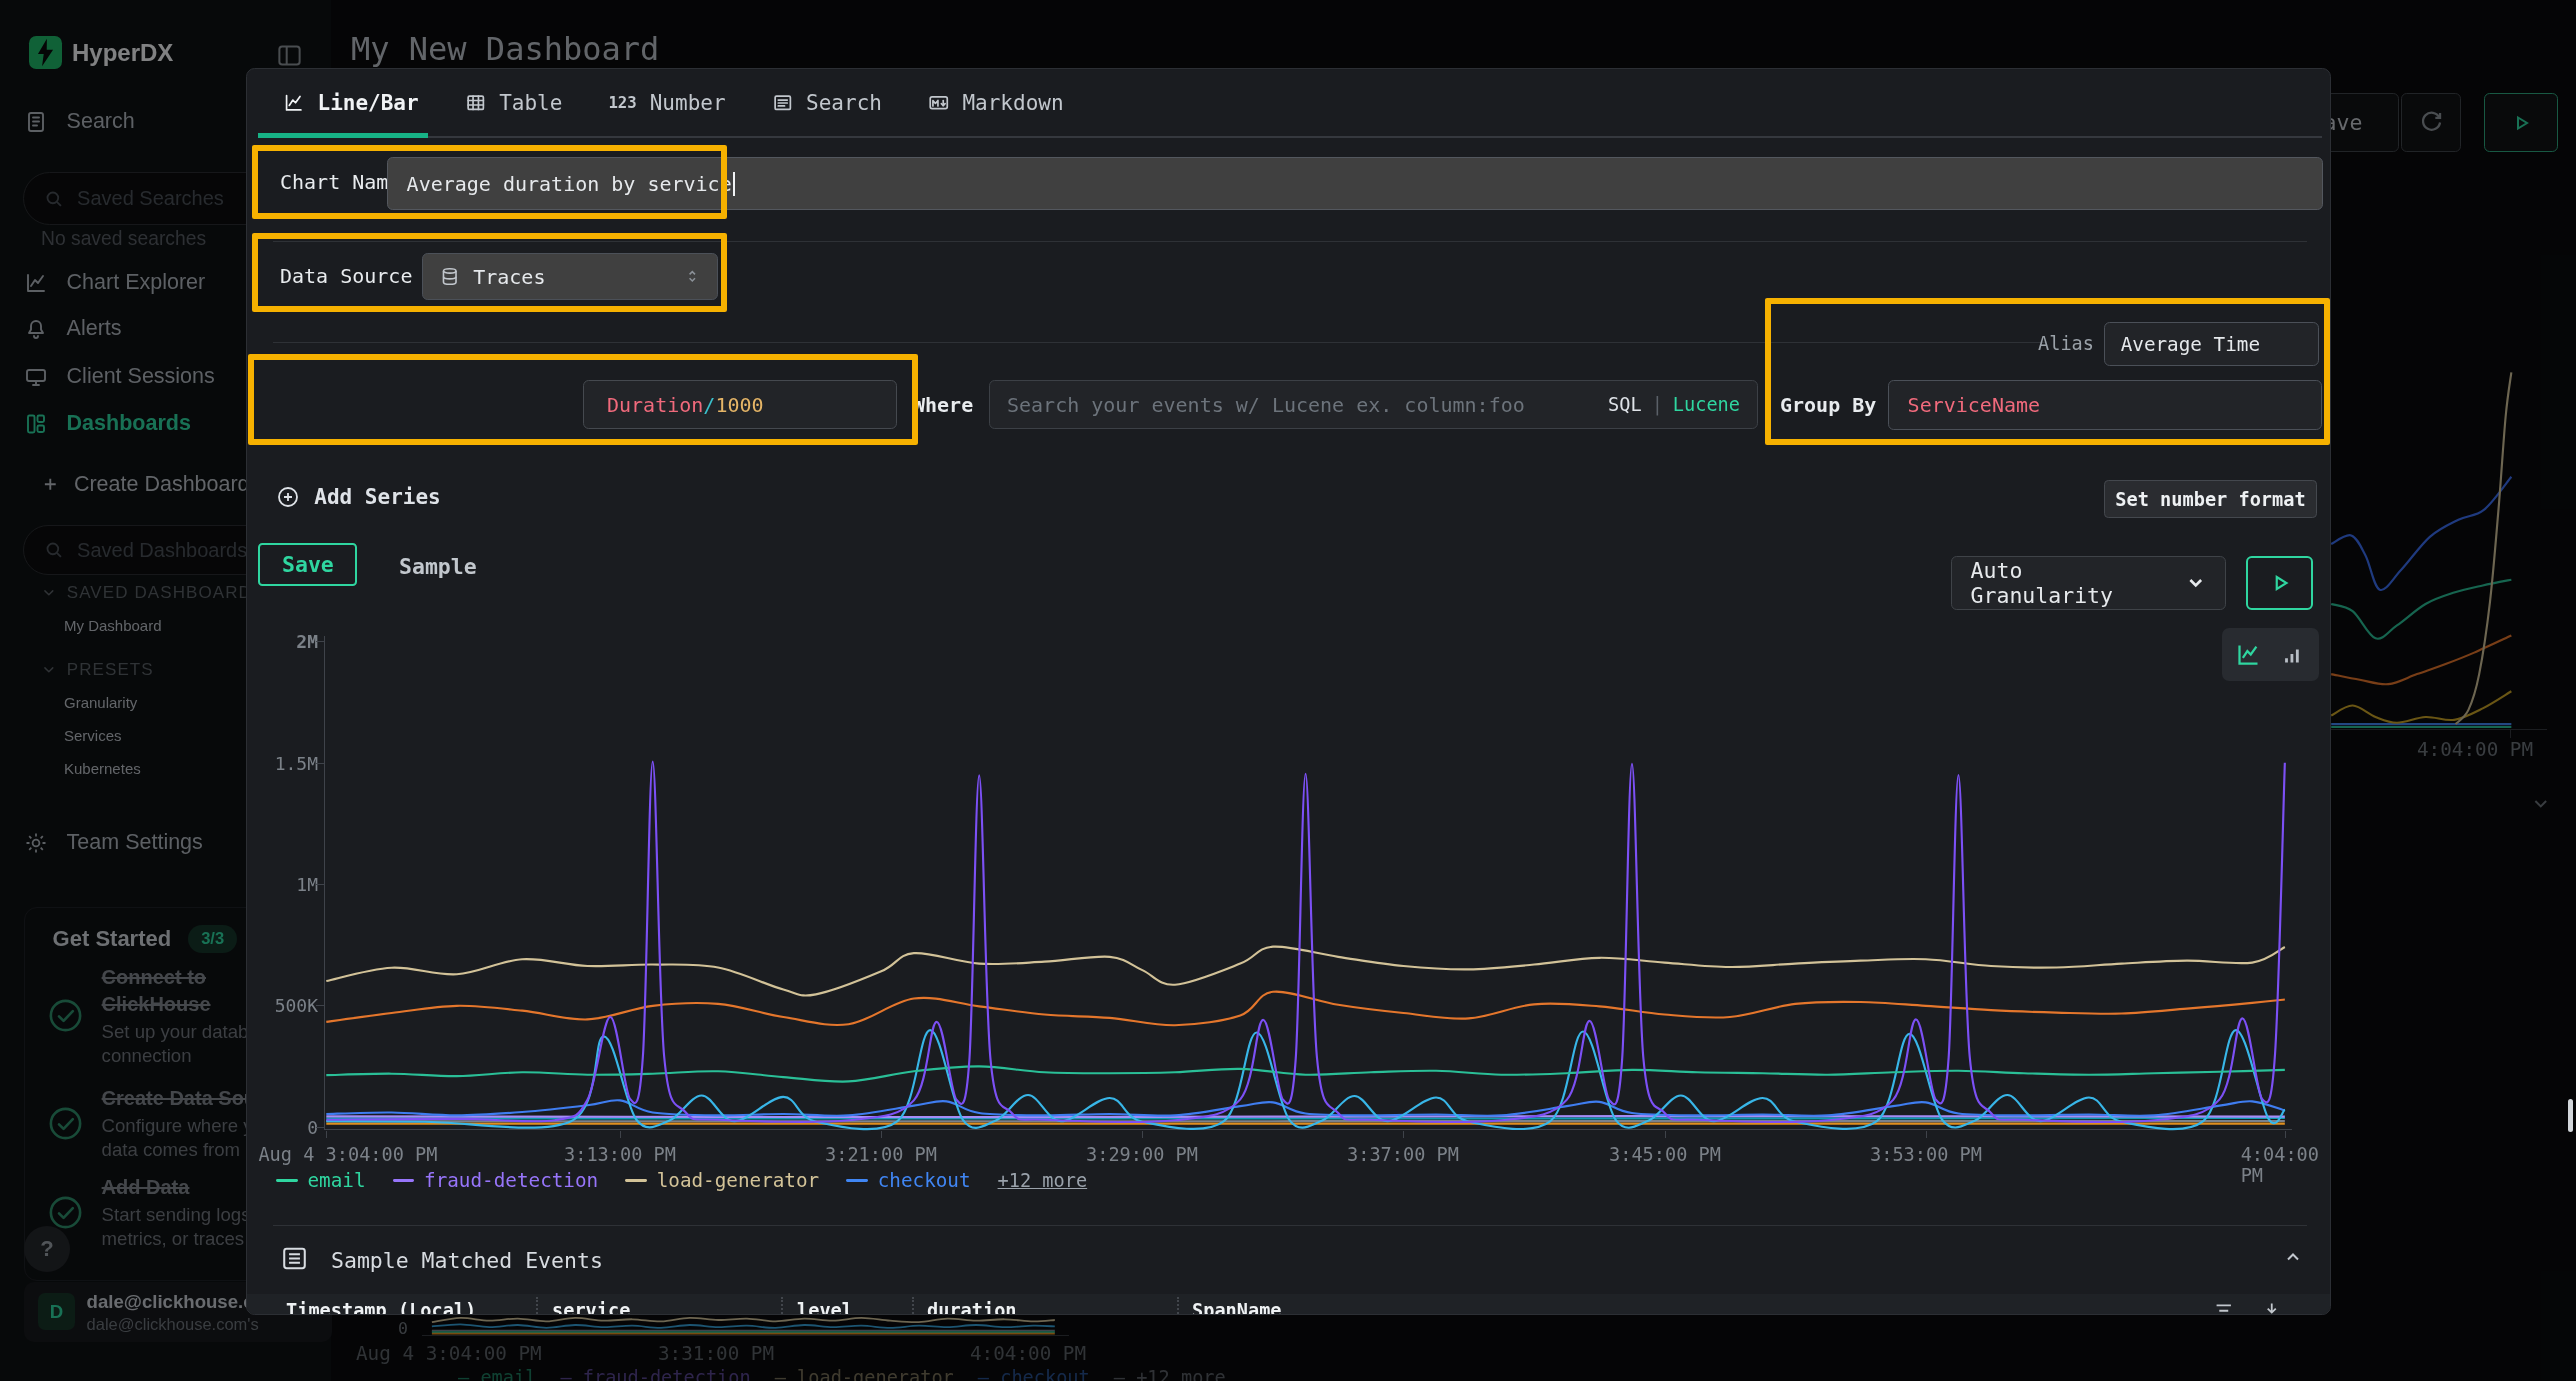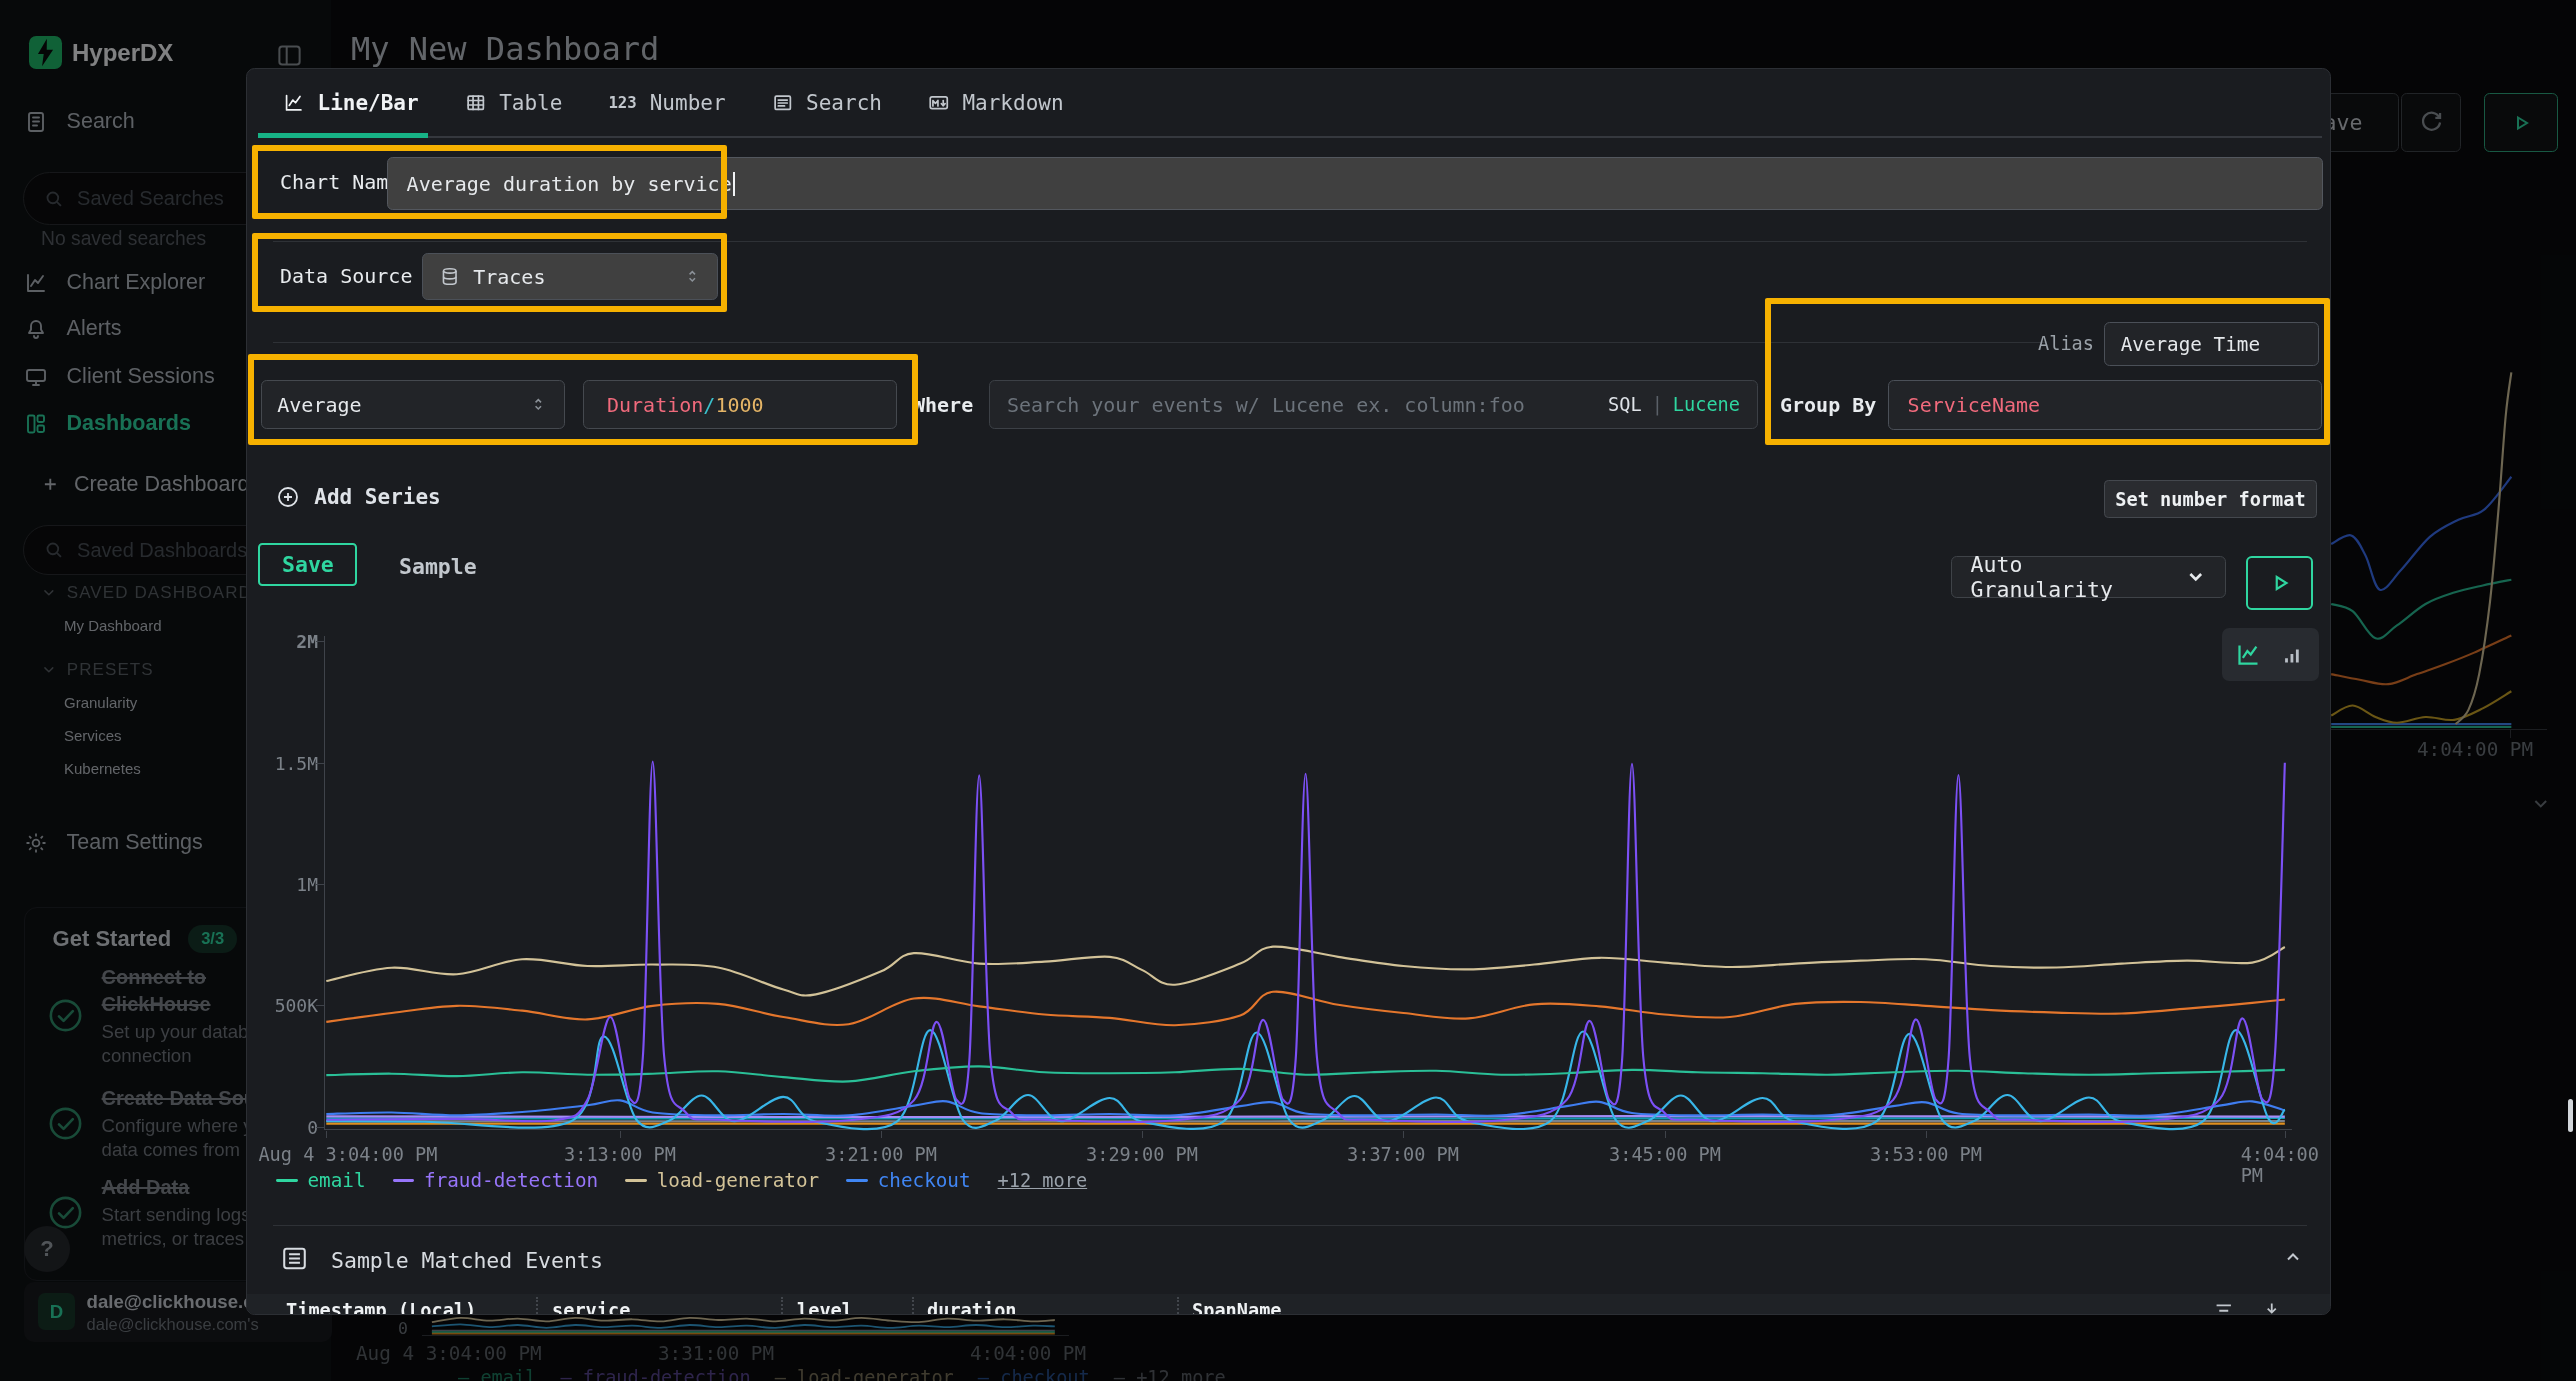"Average" div.inp { html: <div> <span>Average</span> <span> <svg> <path></path> </svg> </span> </div> -> none }
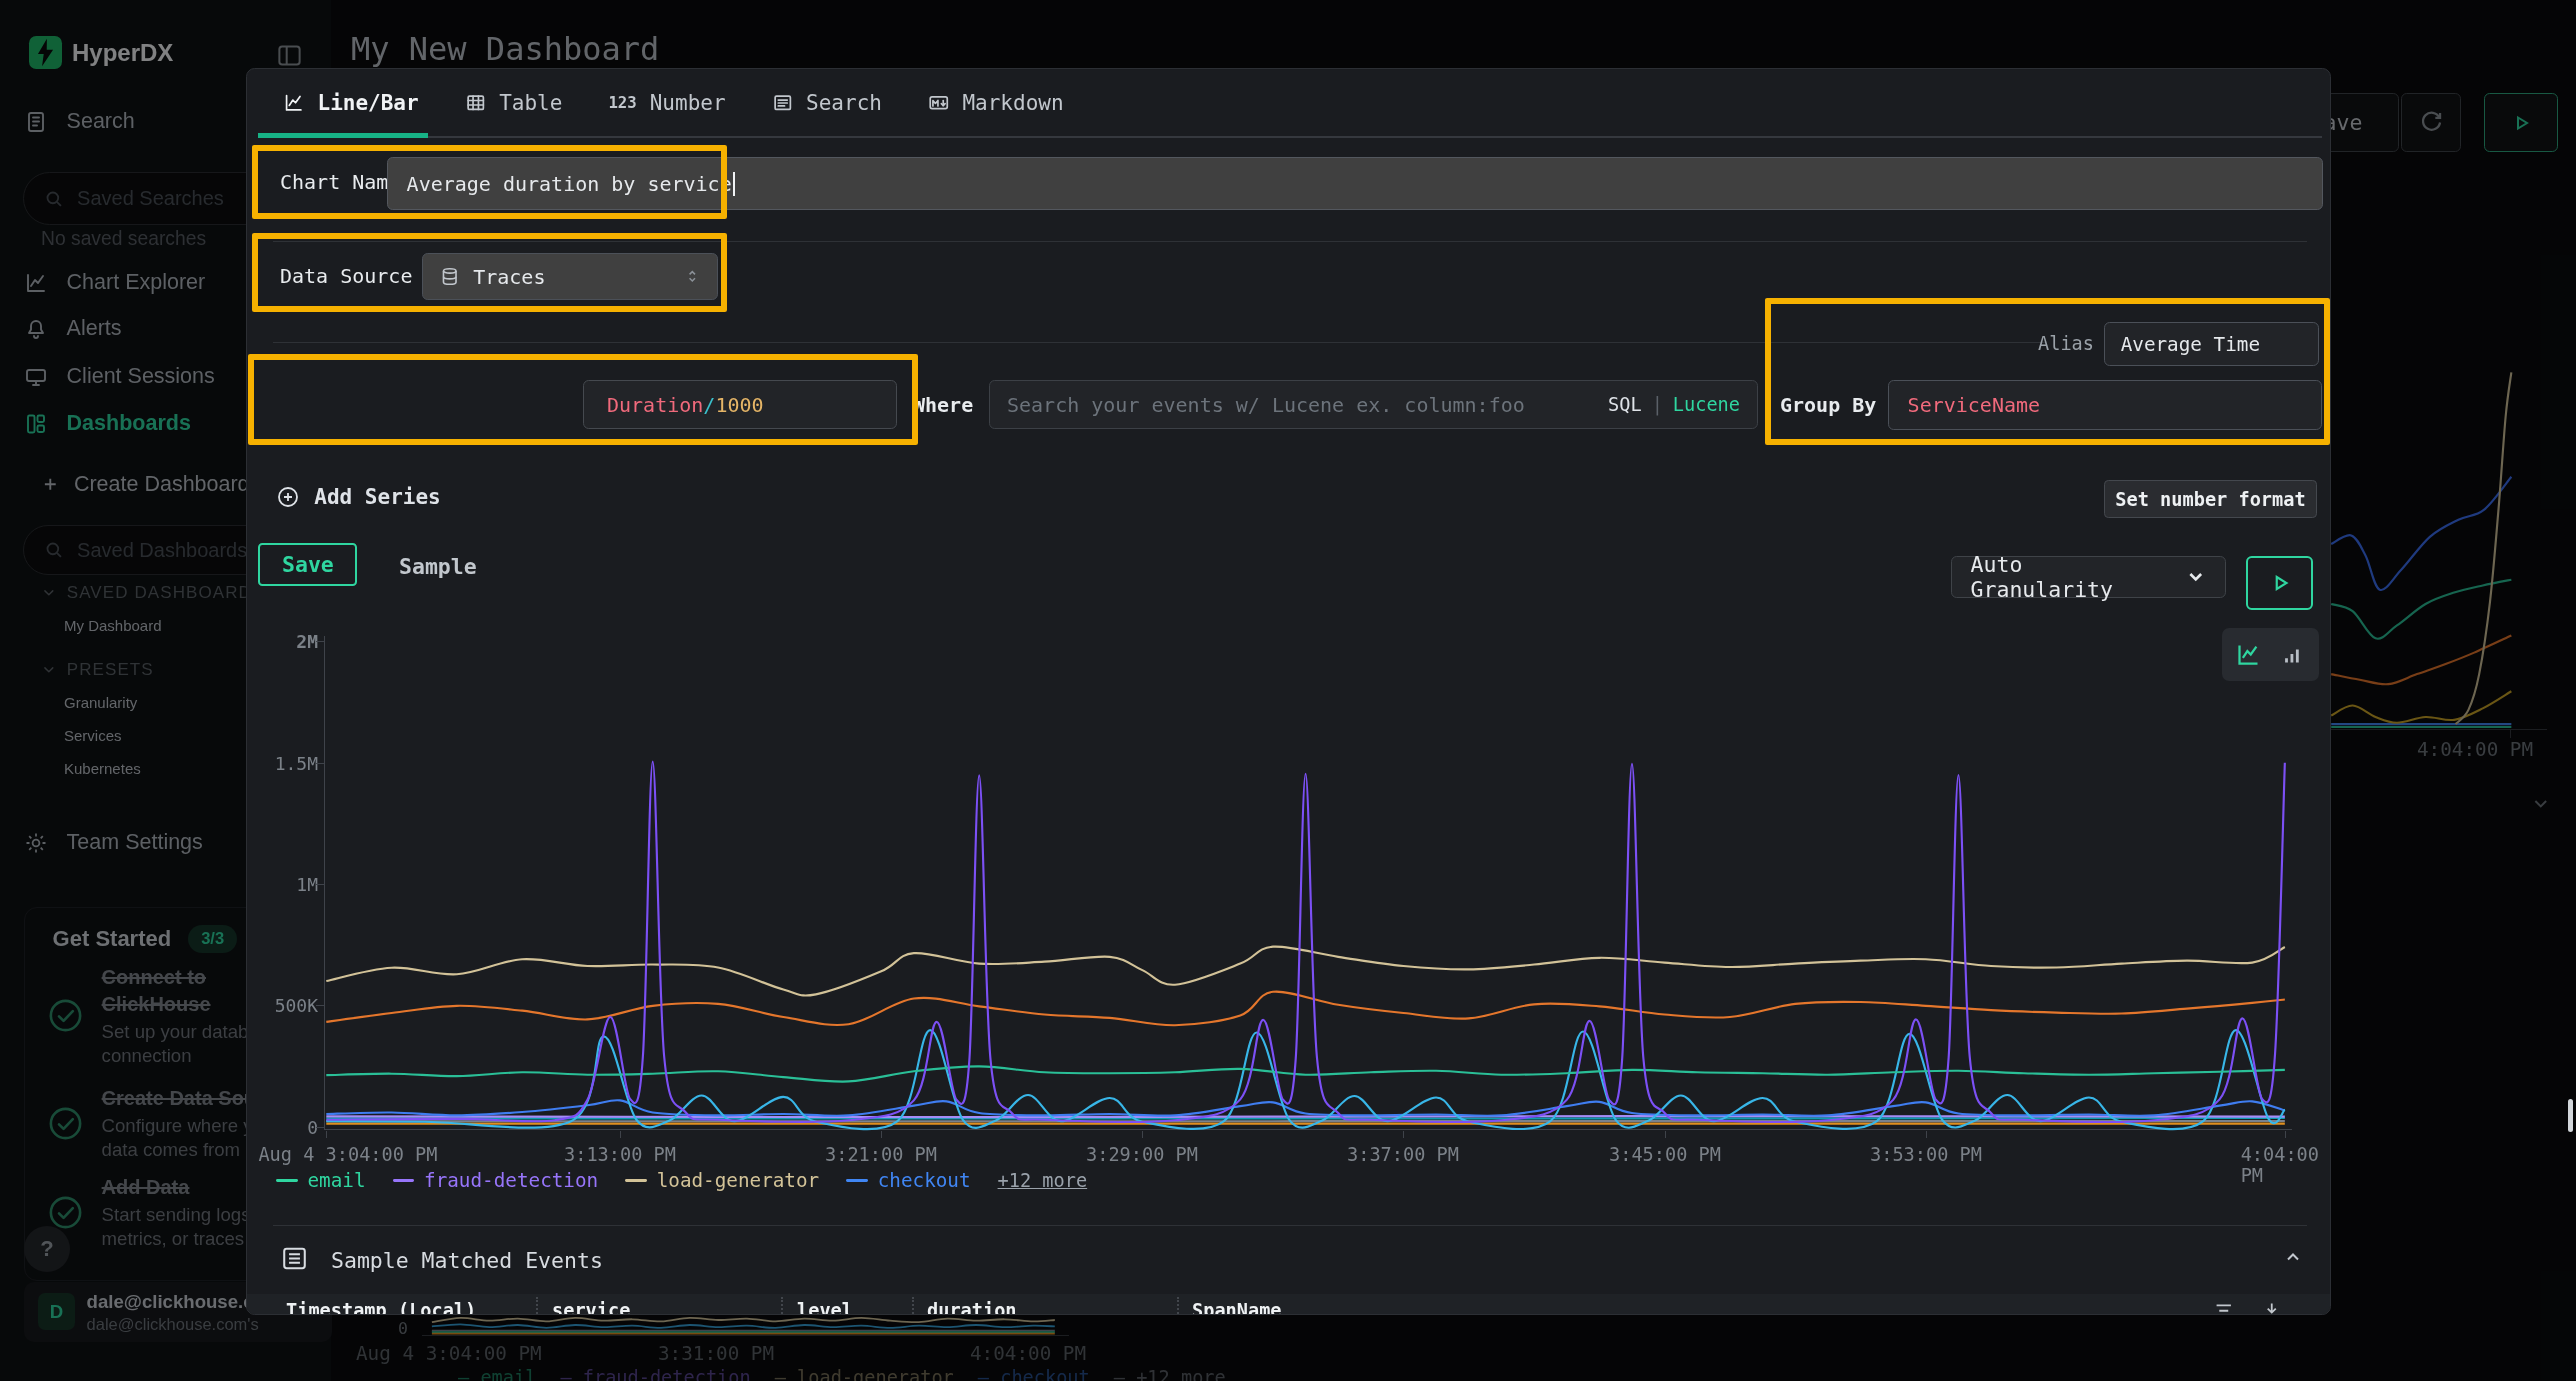"Auto Granularity" div.abs { height: 42px -> 54px }
